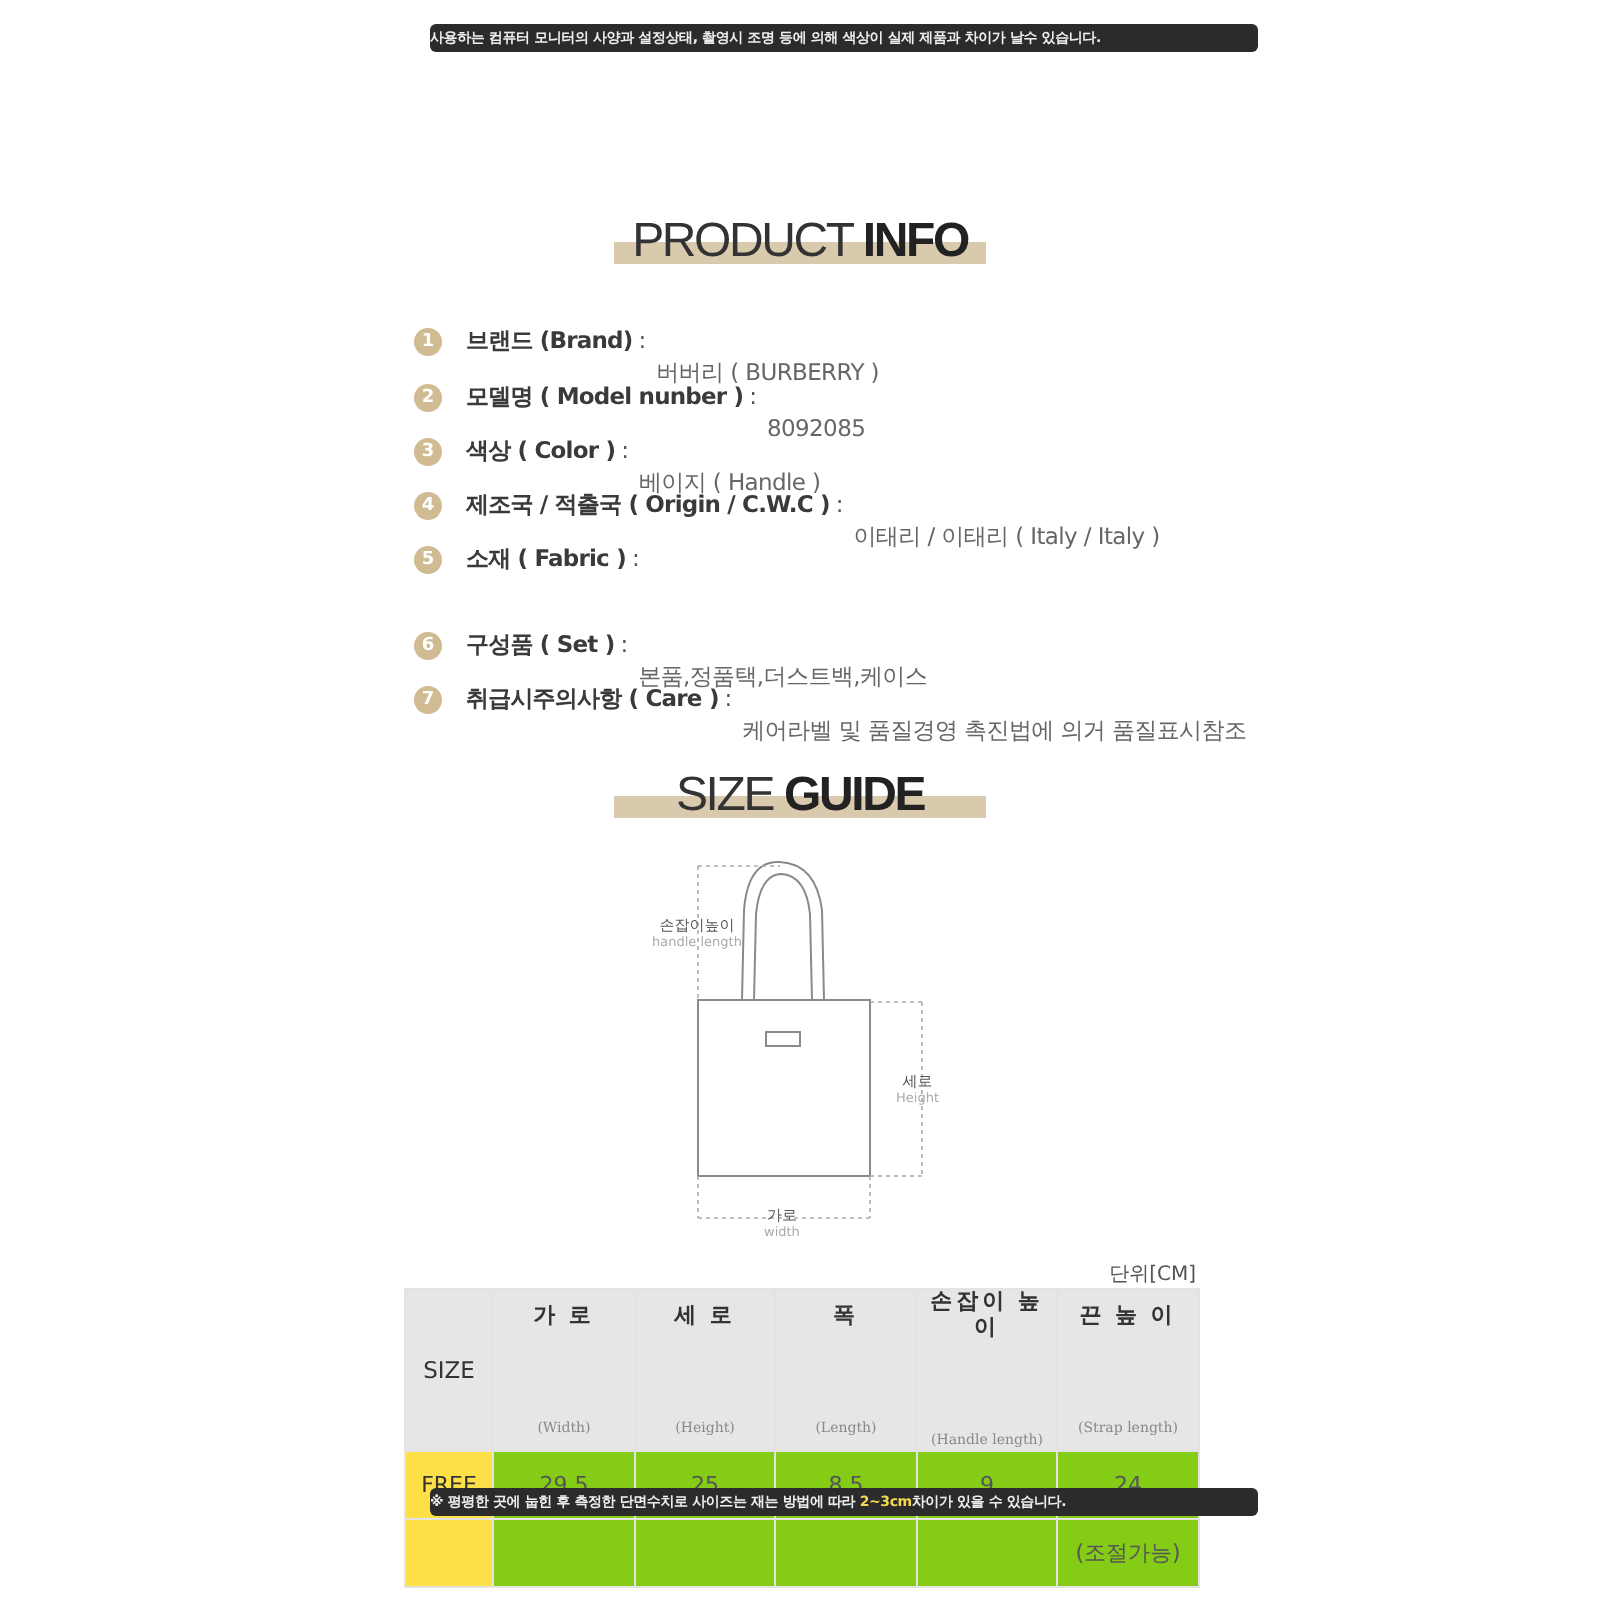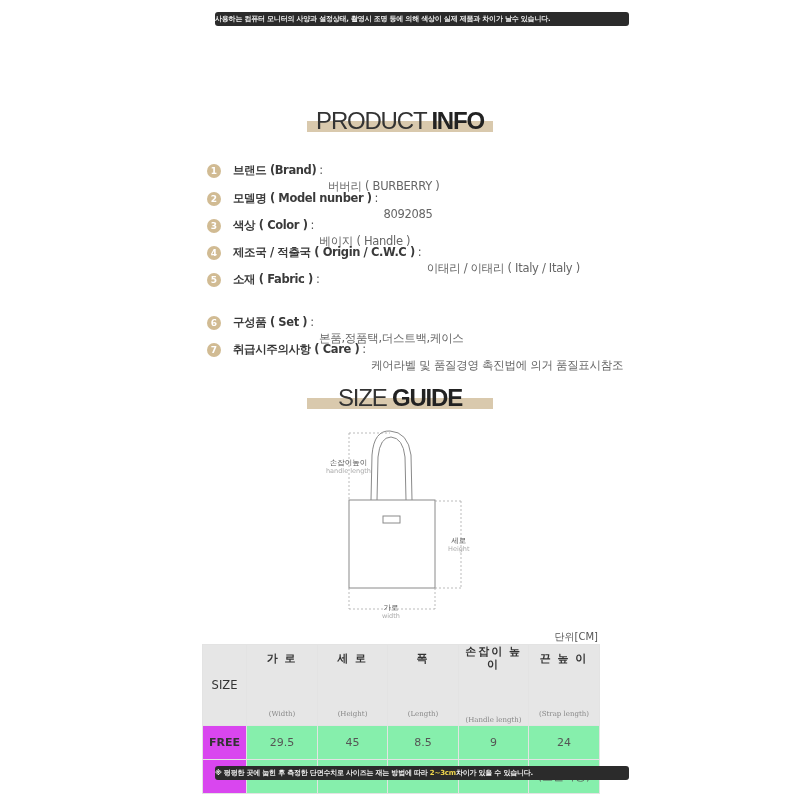"FREE" .size-table td.row-head { background: #d946ef -> #fde047; font-weight: bold -> none }
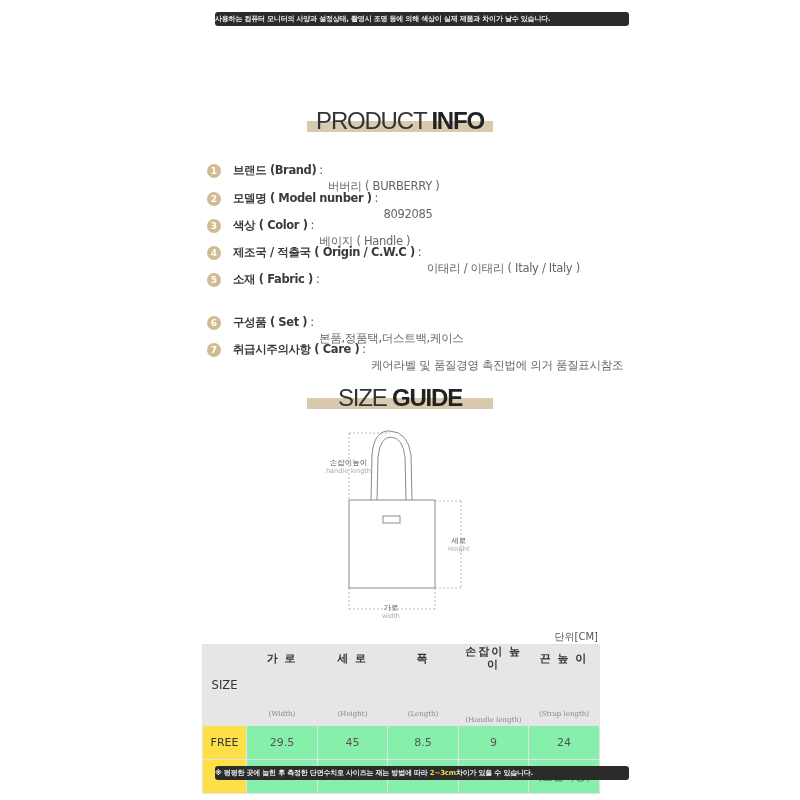"29.5" .size-table td { background: #86efac -> #84cc16 }
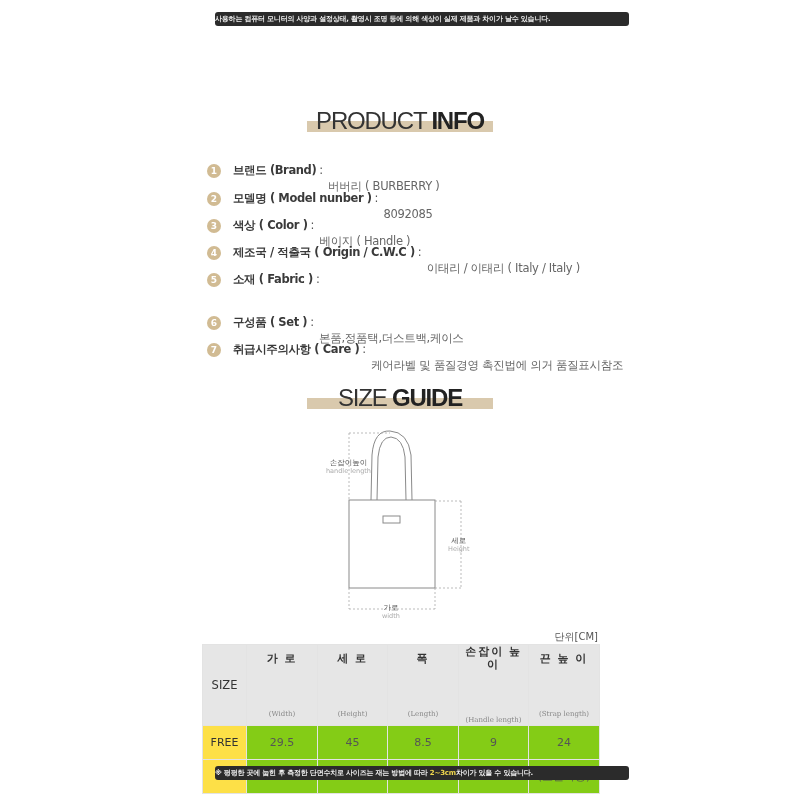"45" td { text: 45 -> 25 }
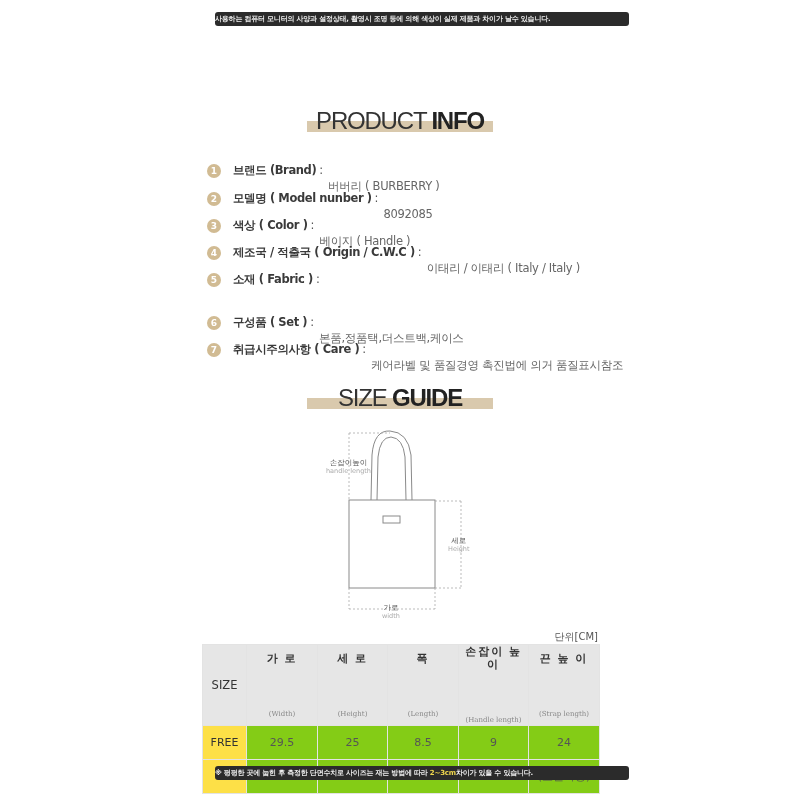"※ 평평한 곳에 눕힌 후" .notice-bottom { top: 766px -> 744px }
